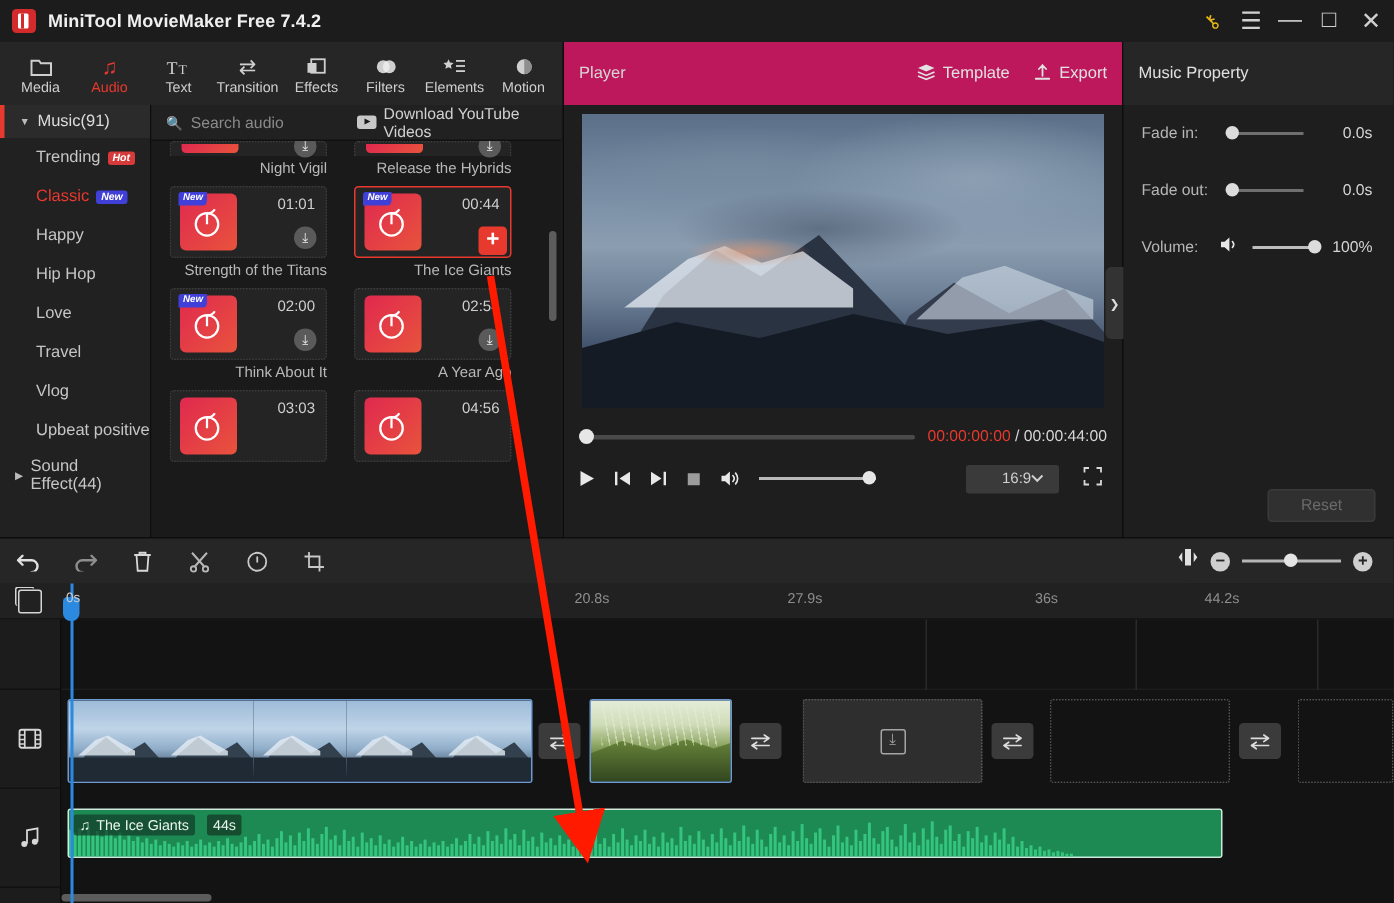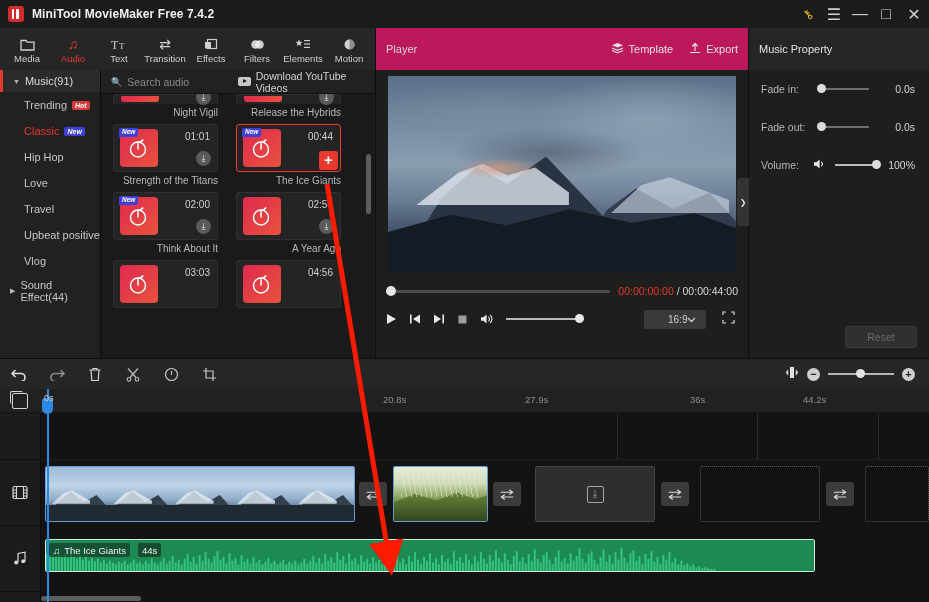"Happy" div.side-item { html: none -> <div> <span>Happy</span> </div> }
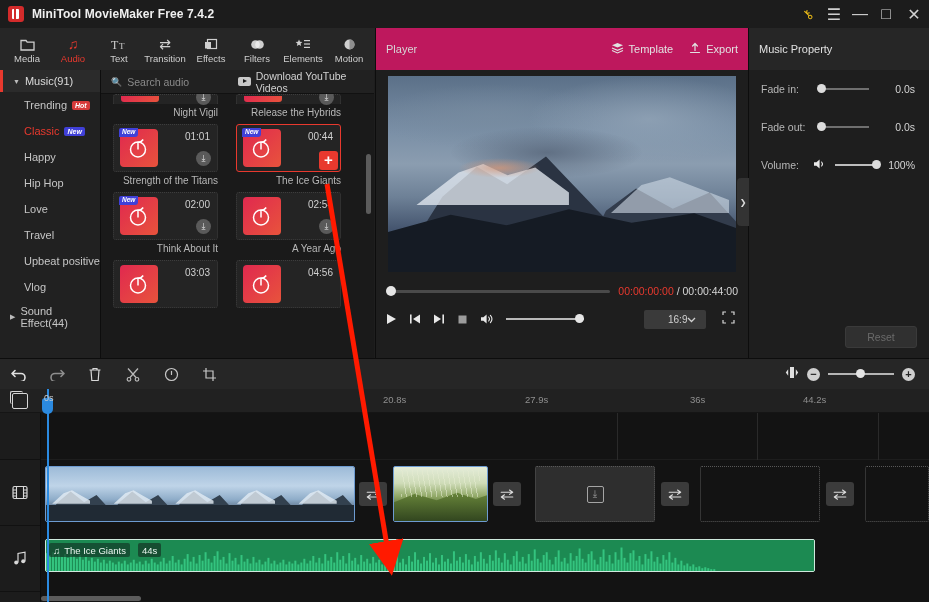"Upbeat positive" div.side-item { order: before "Vlog" -> after "Vlog" }
